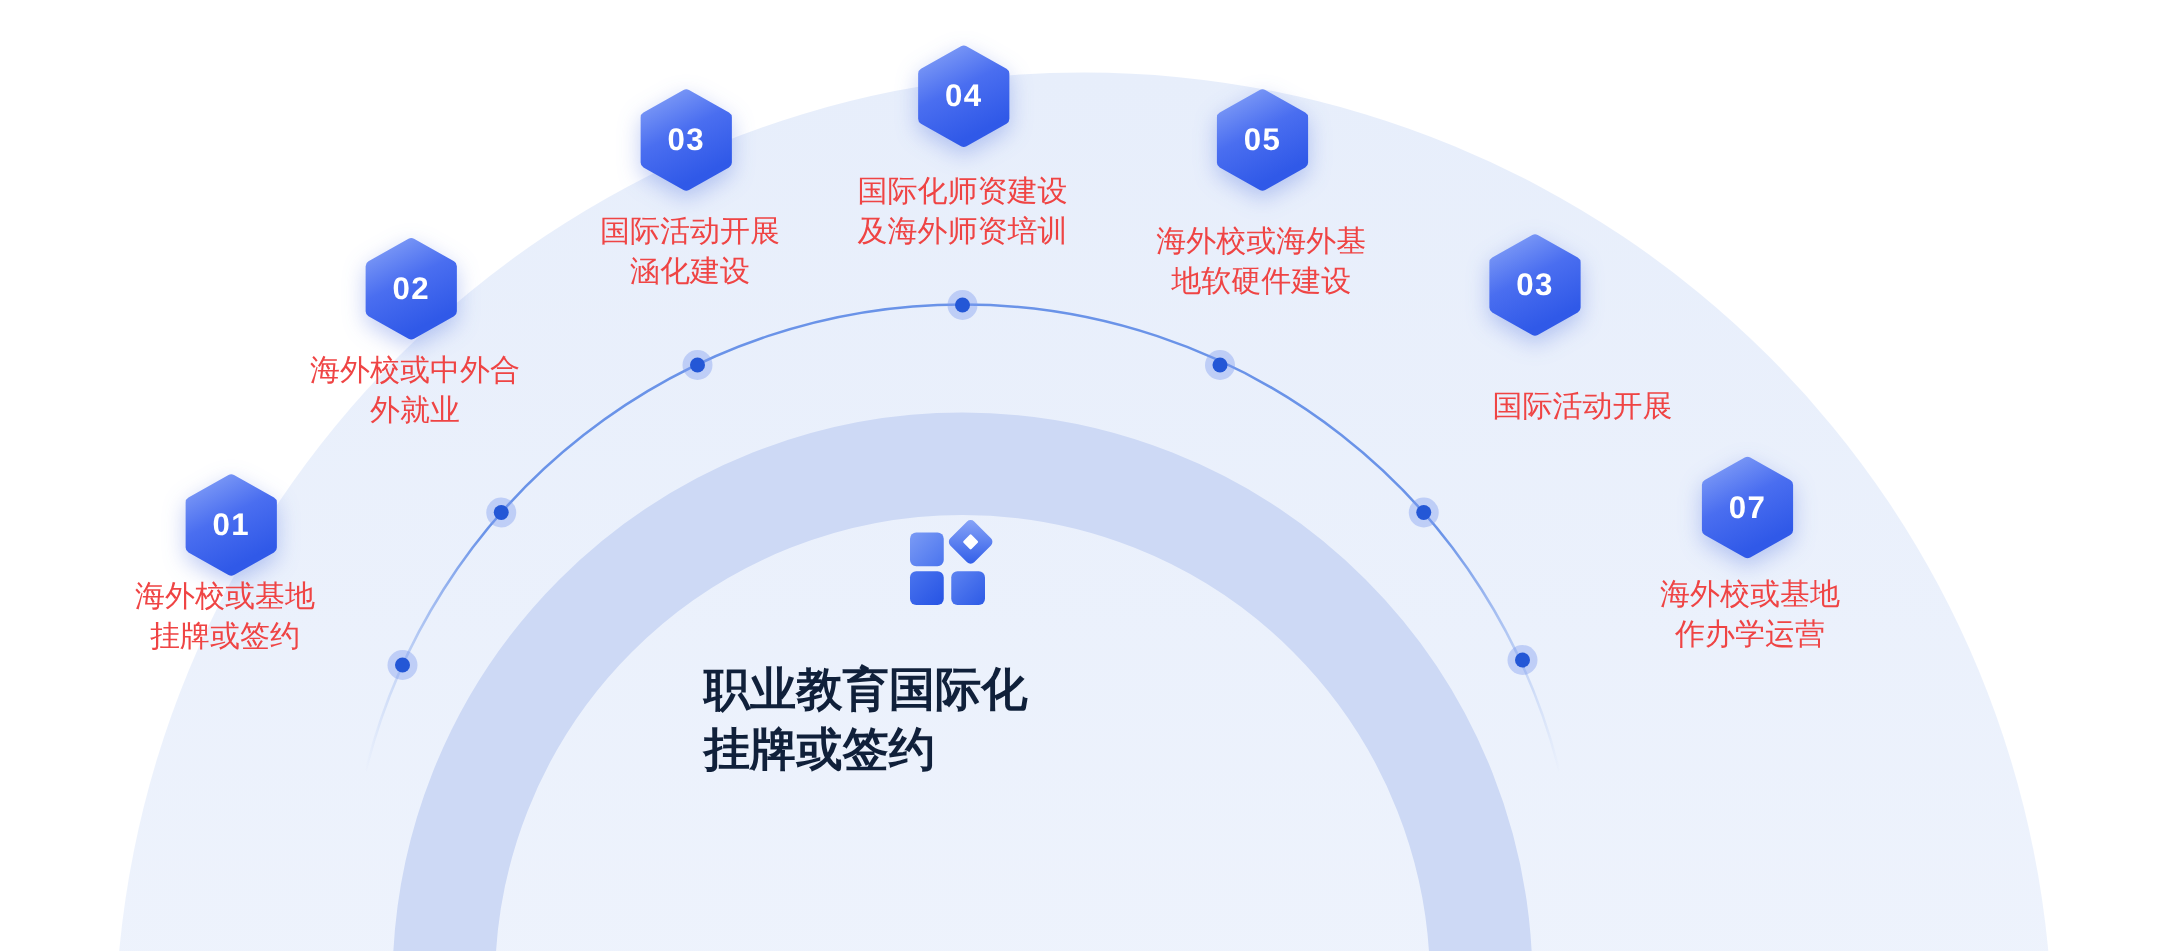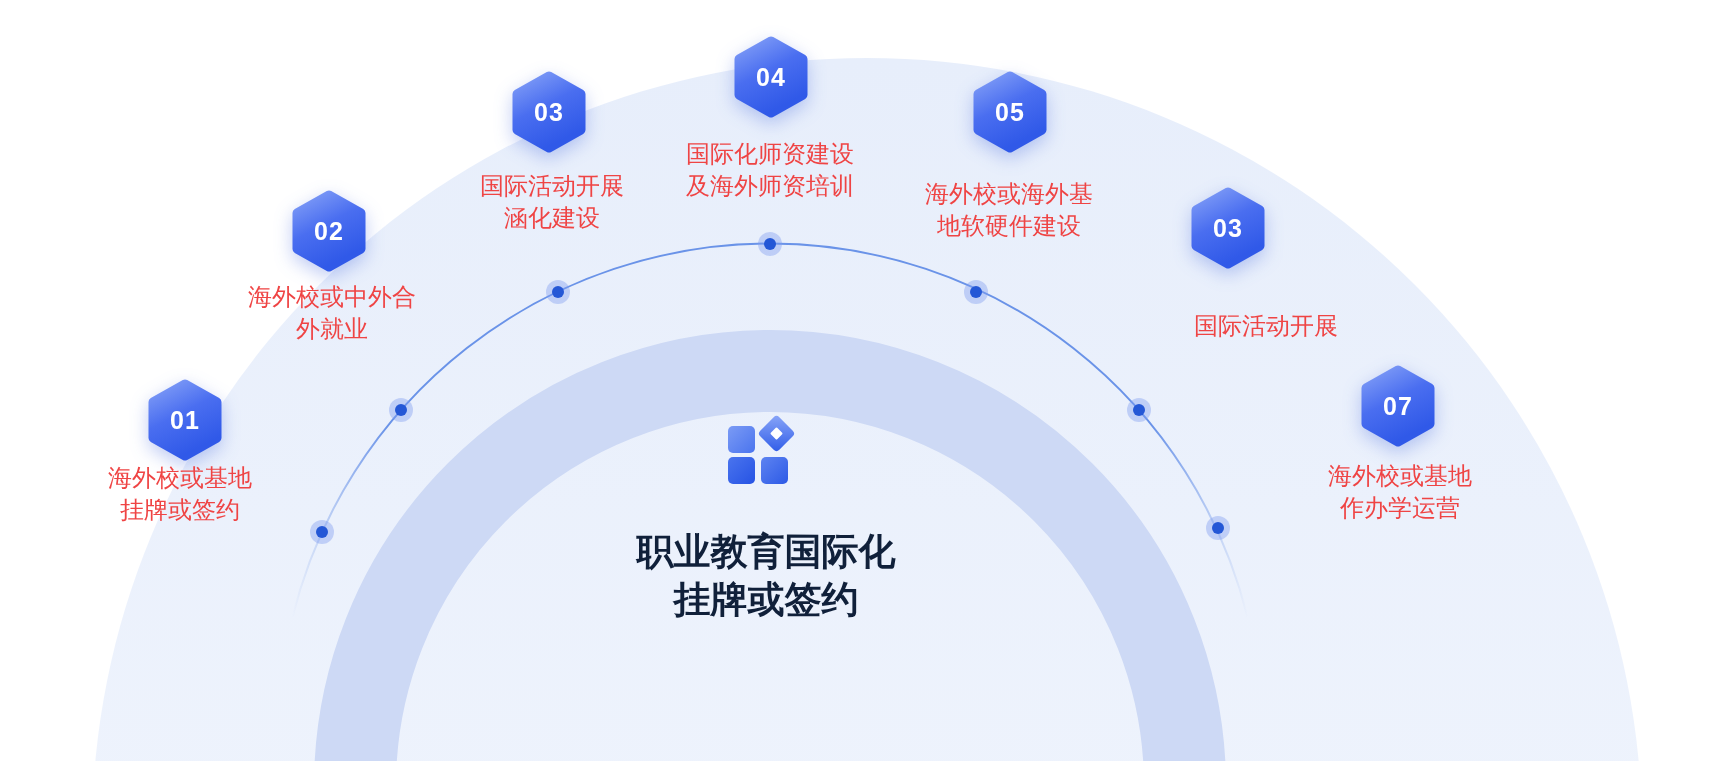"职业教育国际化" #main-title { text-align: center -> left }
